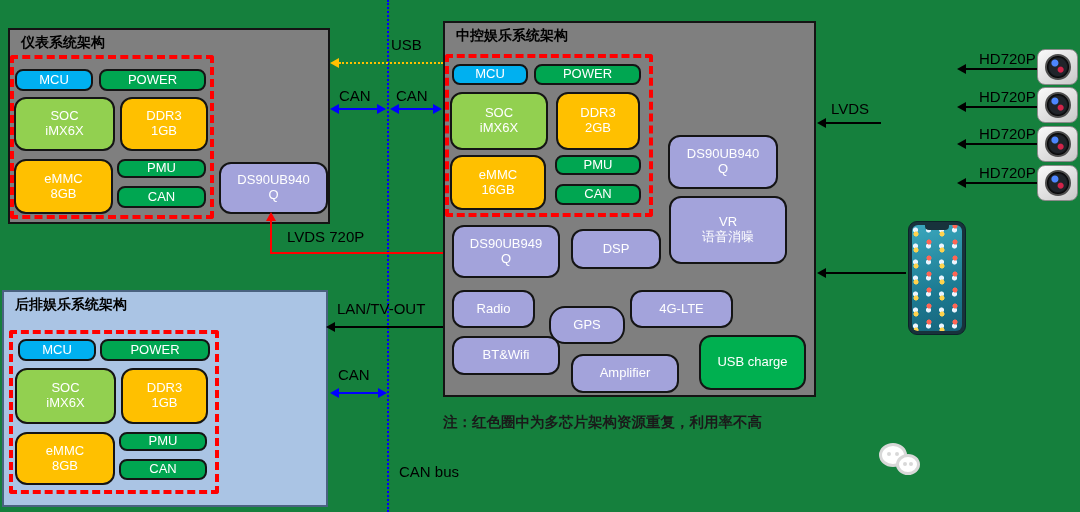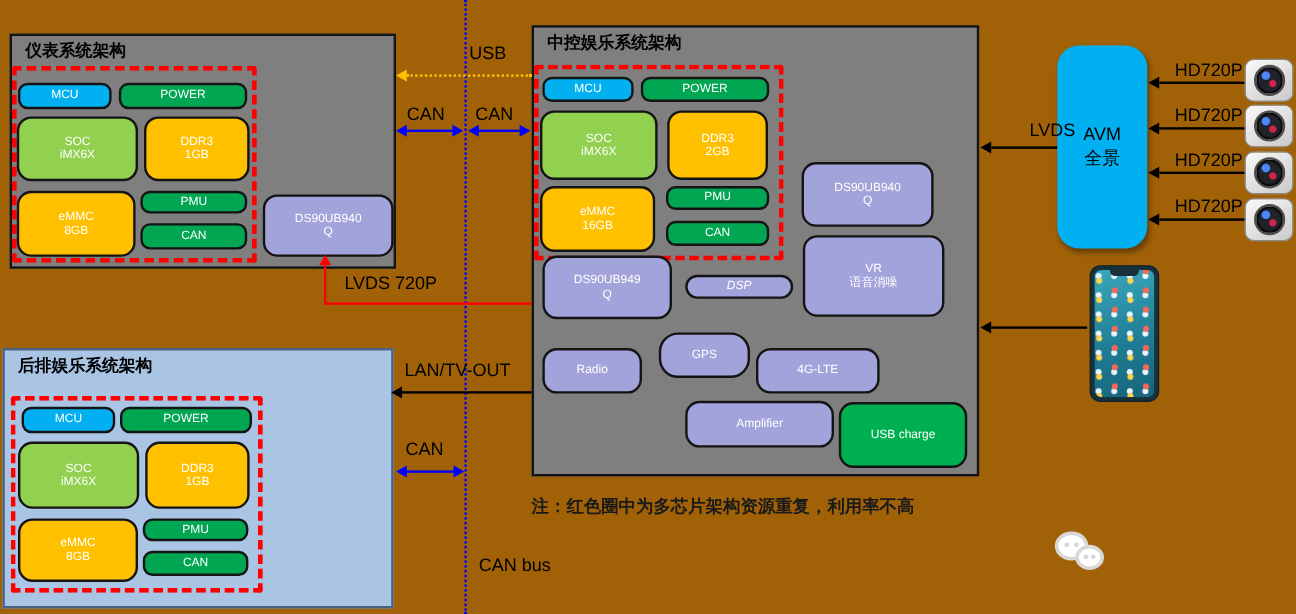"仪表系统架构" .canvas { background: #a16207 -> #15803d }
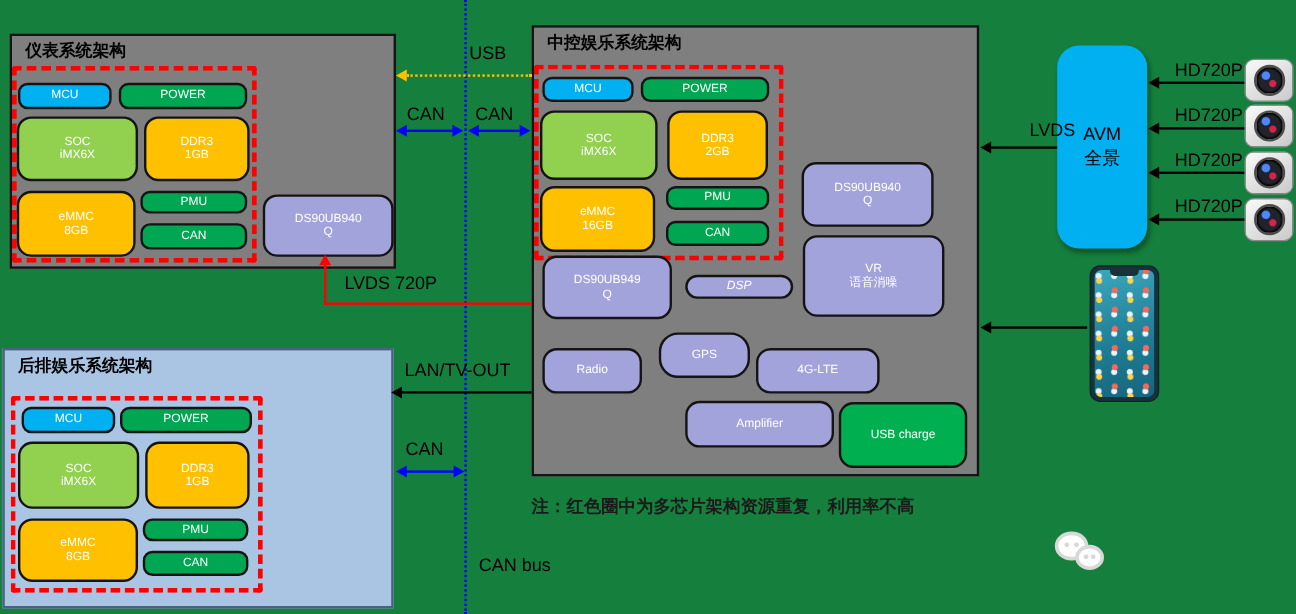"MCU" .blk { font-size: 10px -> 13px }
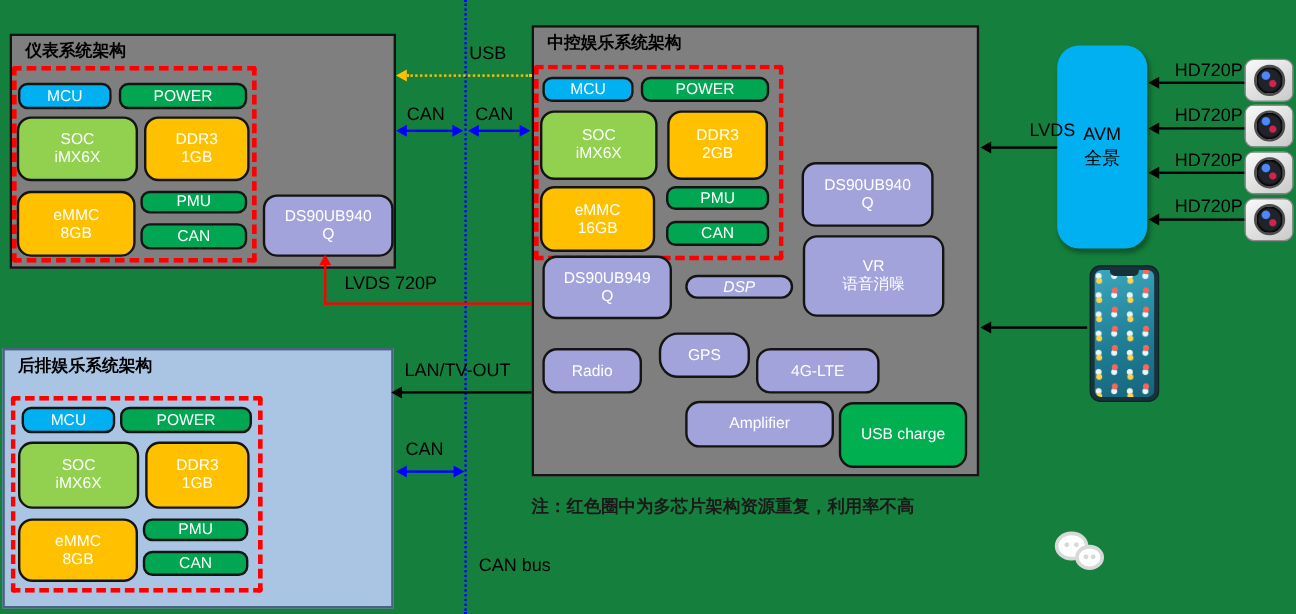"LVDS" div.lbl { margin-left: 27px -> none }
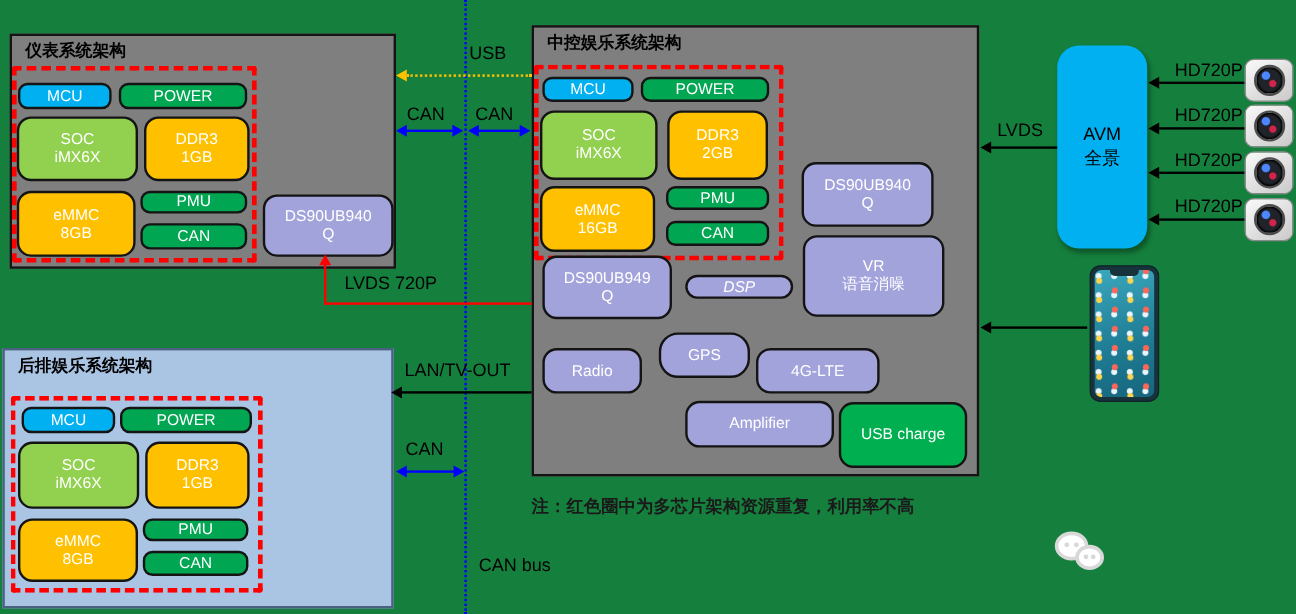"AVM" div.avm { html: <div>AVM 全景</div> -> none }
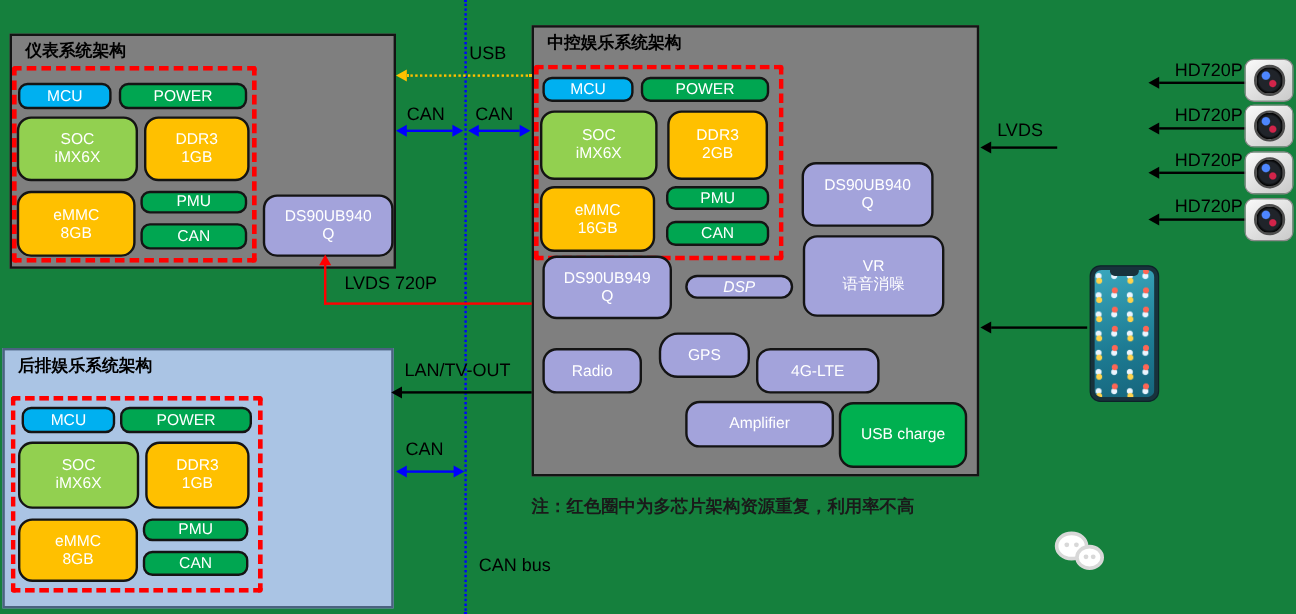"DS90UB949" div.blk { top: 190px -> 202px }
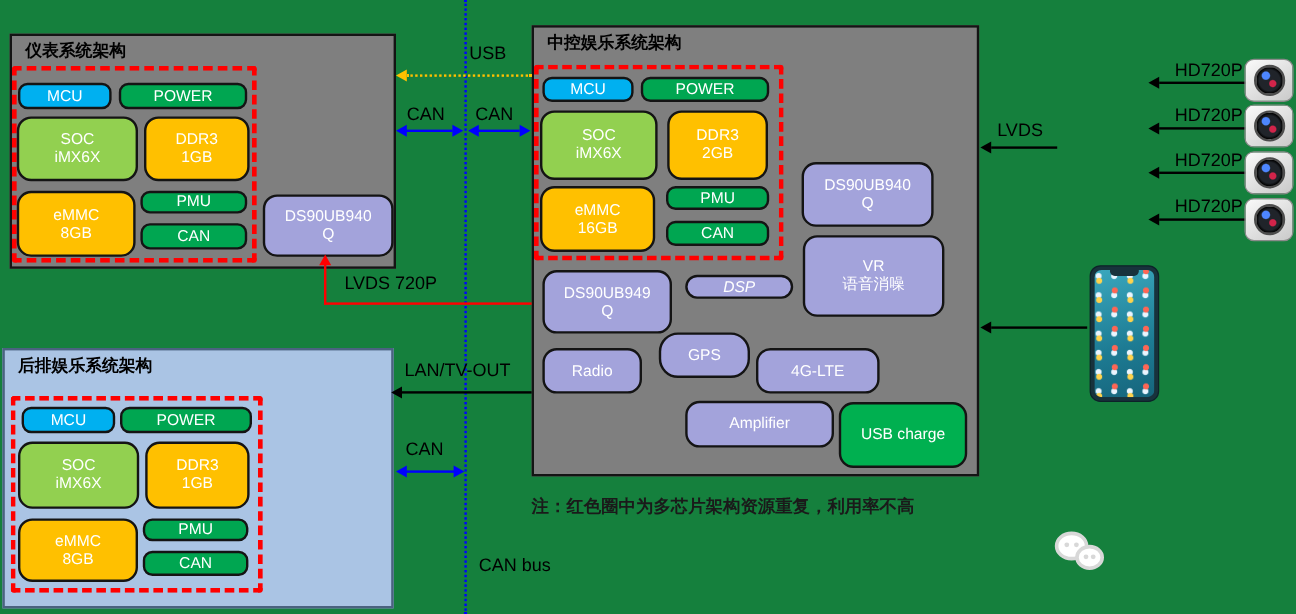"DSP" div.blk { font-style: italic -> none; height: 20px -> 40px }
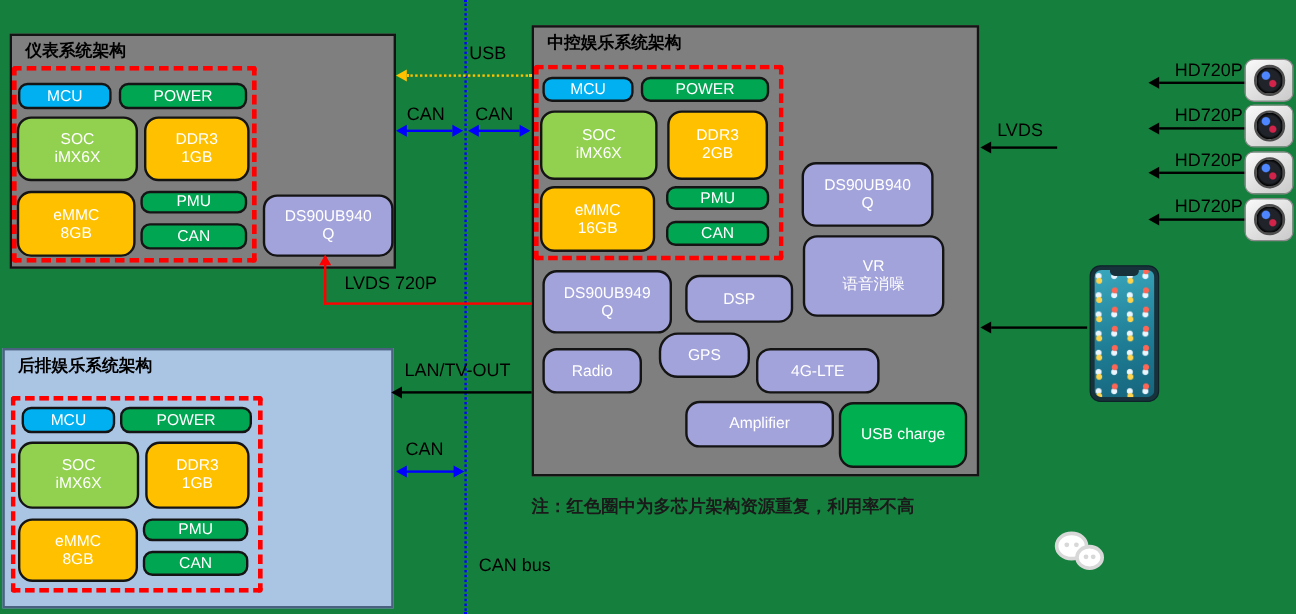"GPS" div.blk { top: 254px -> 283px }
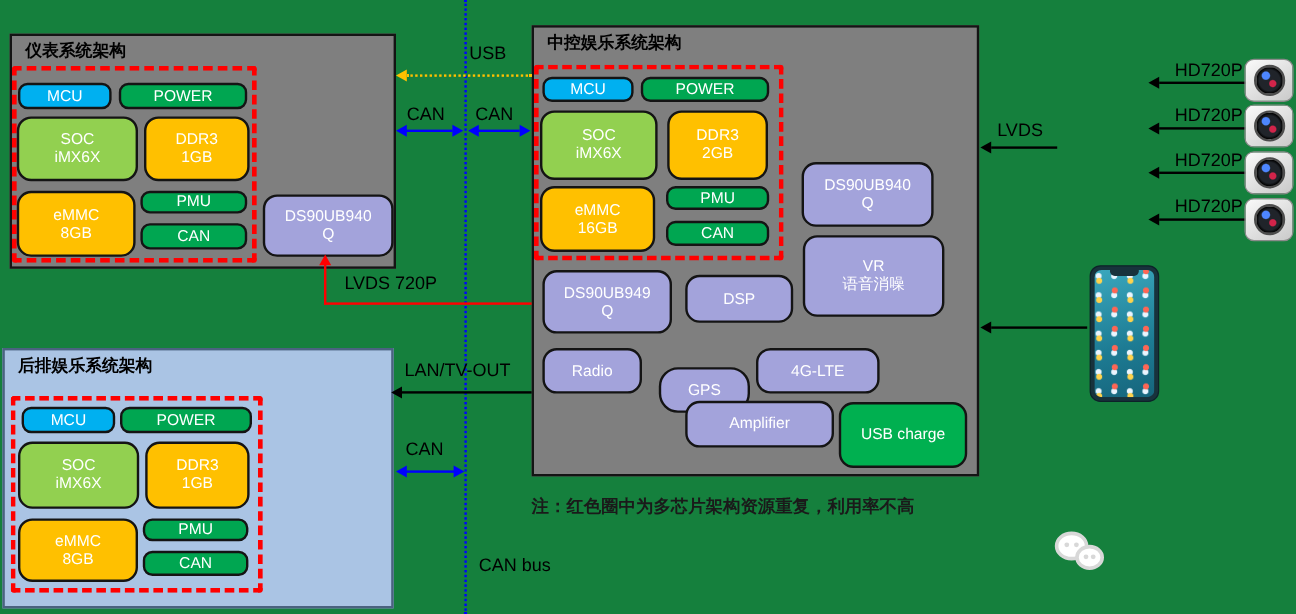"BT&Wifi" div.blk { html: none -> <div>BT&amp;Wifi</div> }
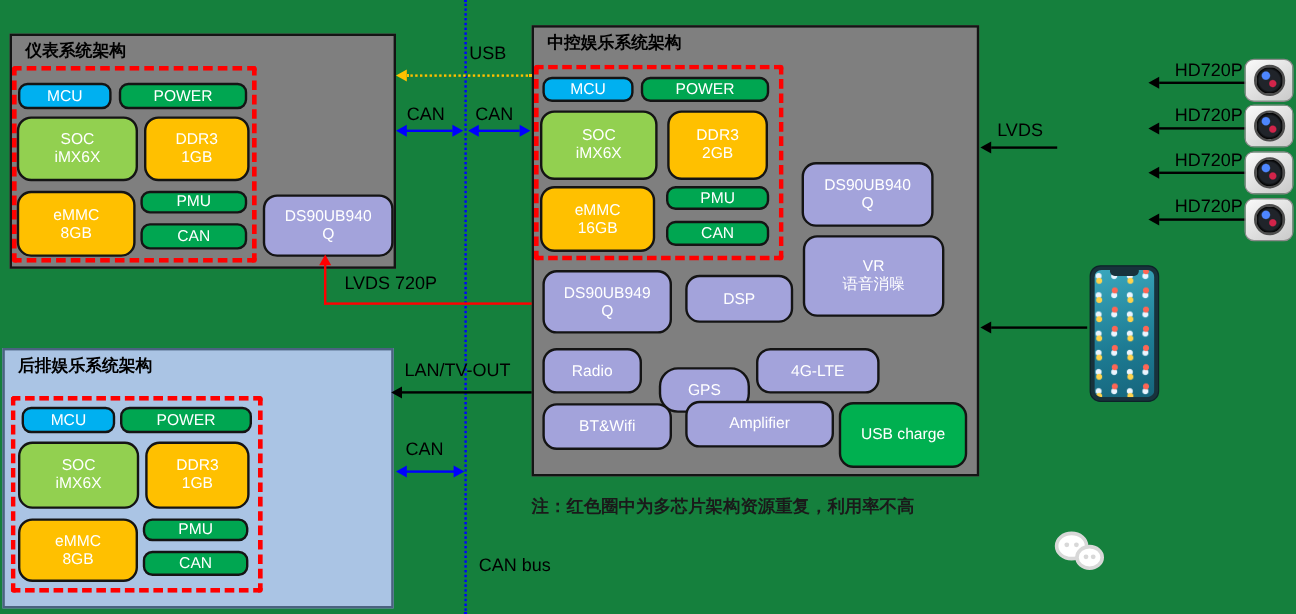"Amplifier" div.blk { top: 311px -> 331px; width: 124px -> 108px }
